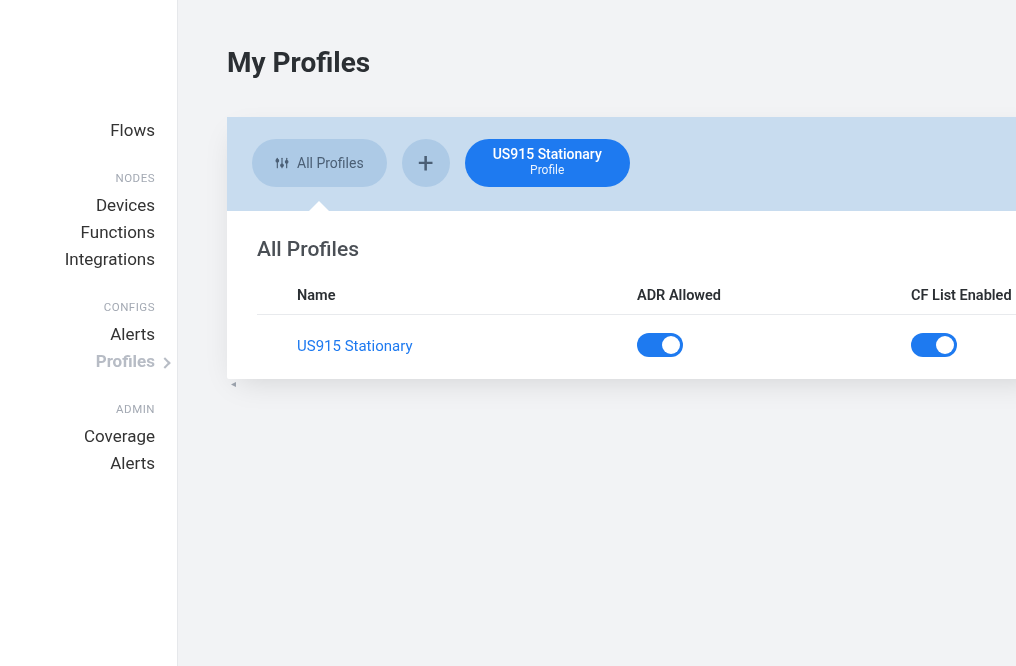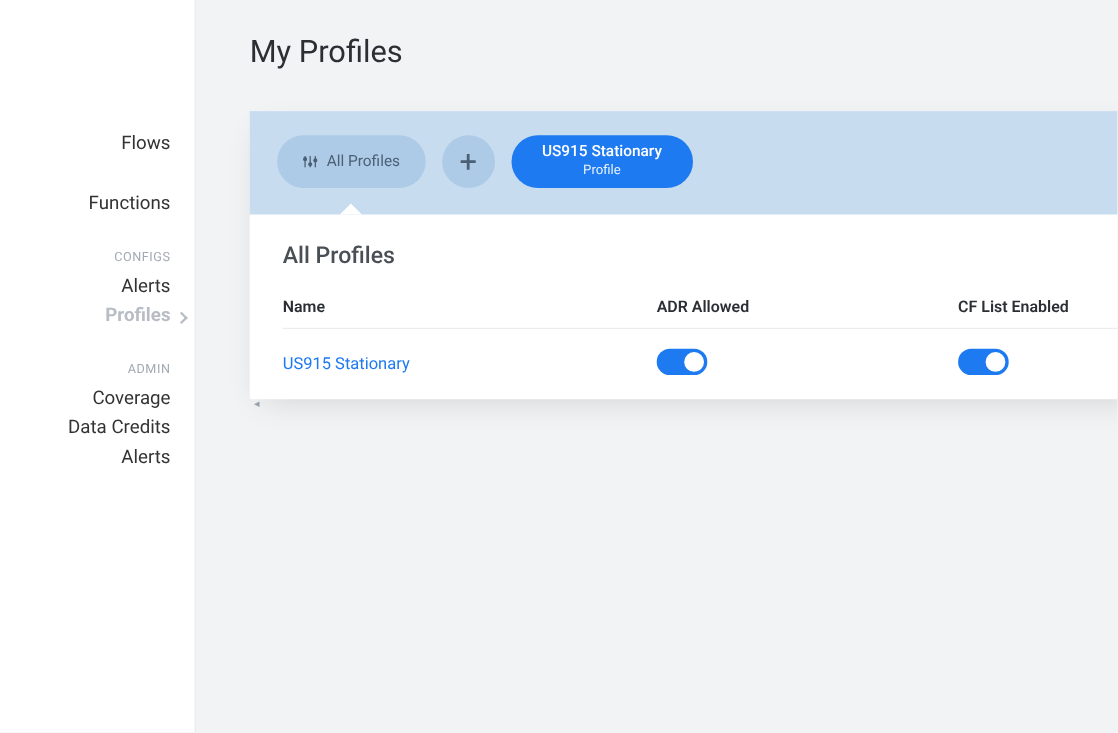"My Profiles" .page-title { font-weight: 400 -> 700; margin-top: none -> 16px }
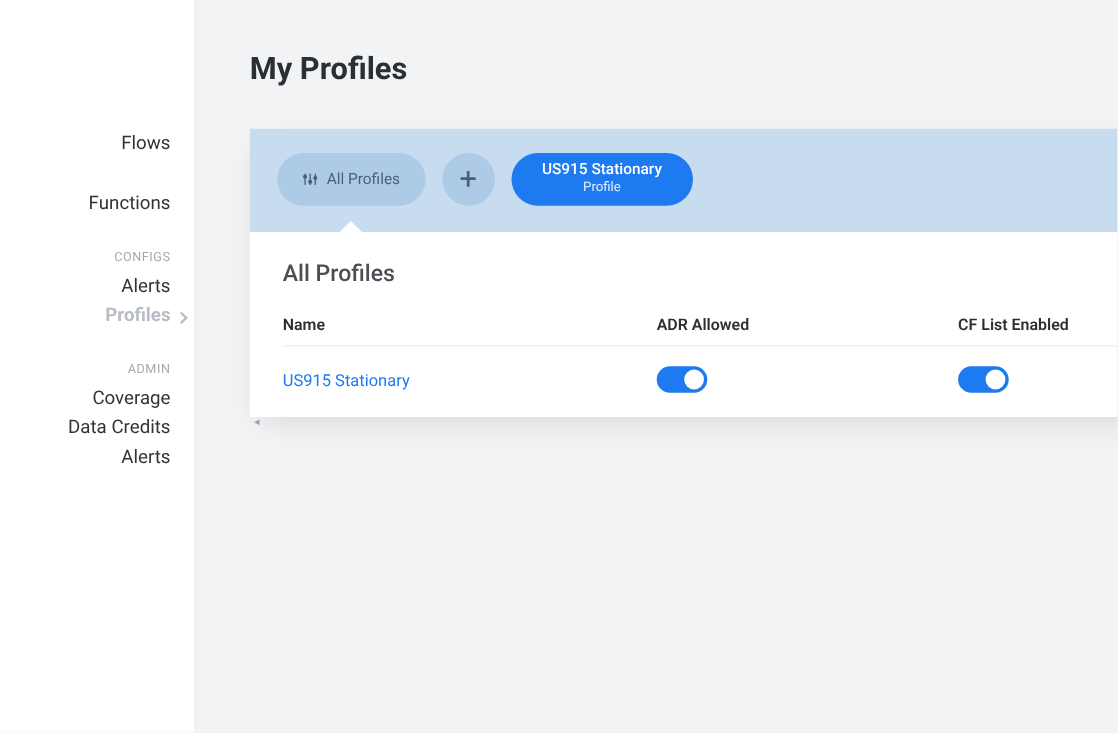"NODES" div.side-heading { html: none -> <div>NODES</div> }
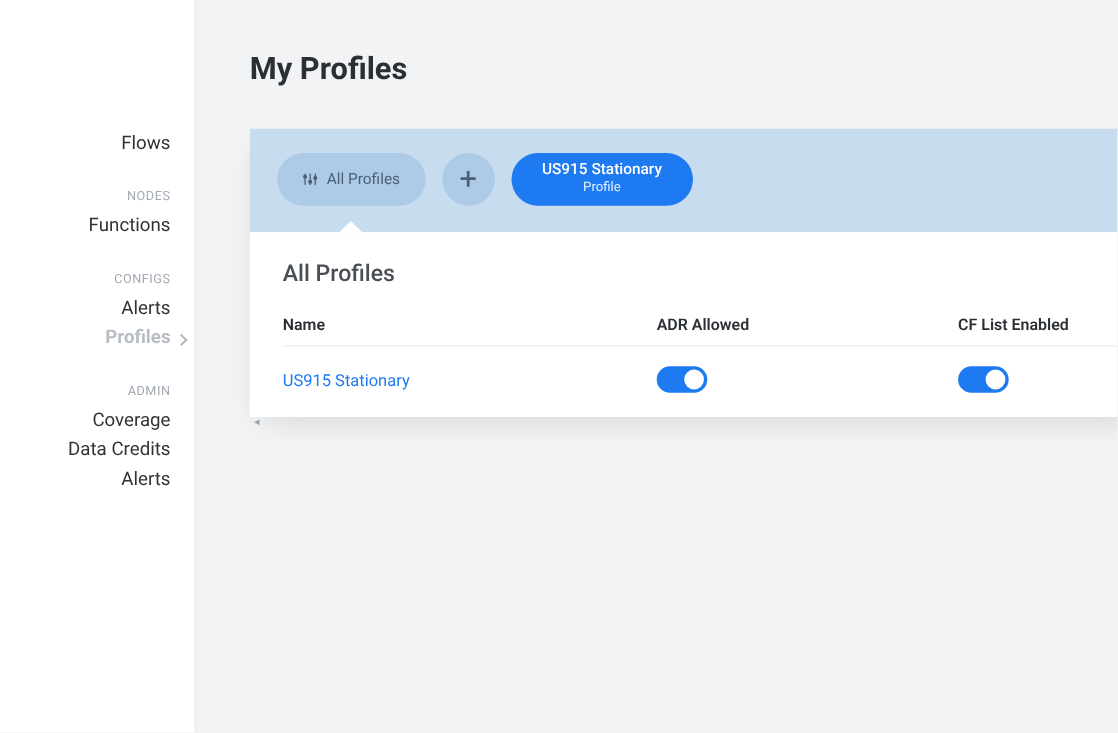"Devices" a.side-item { html: none -> <a>Devices</a> }
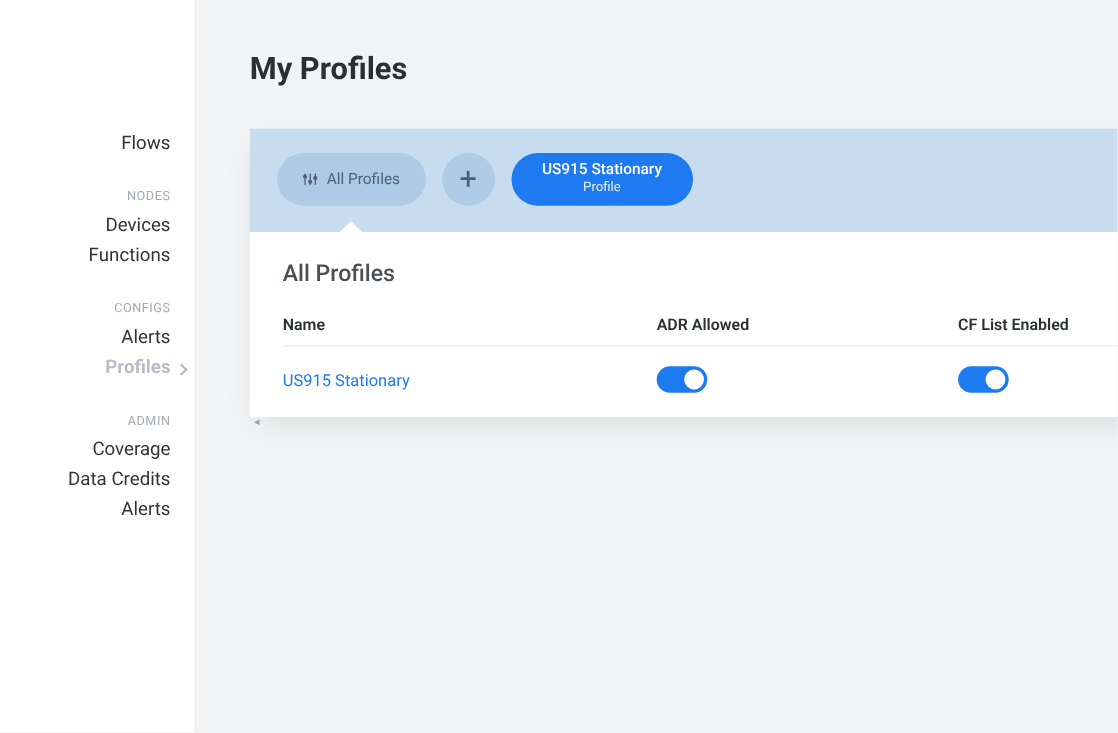"Integrations" a.side-item { html: none -> <a>Integrations</a> }
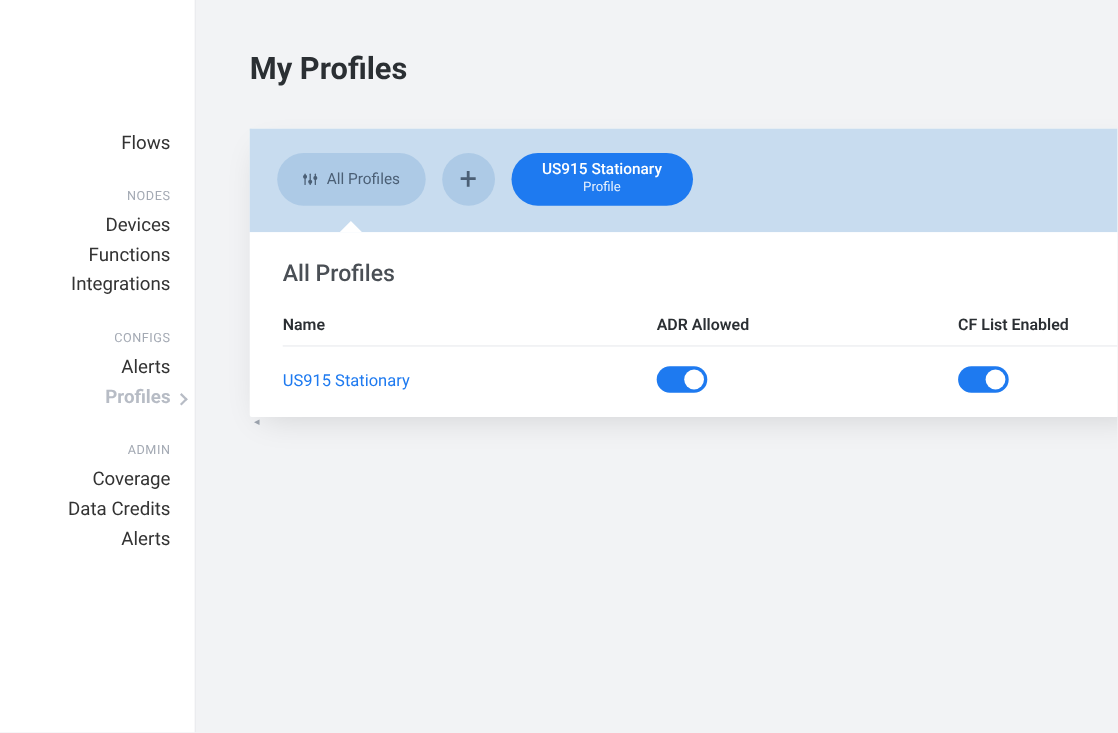"Name" .col-name { margin-left: none -> 40px }
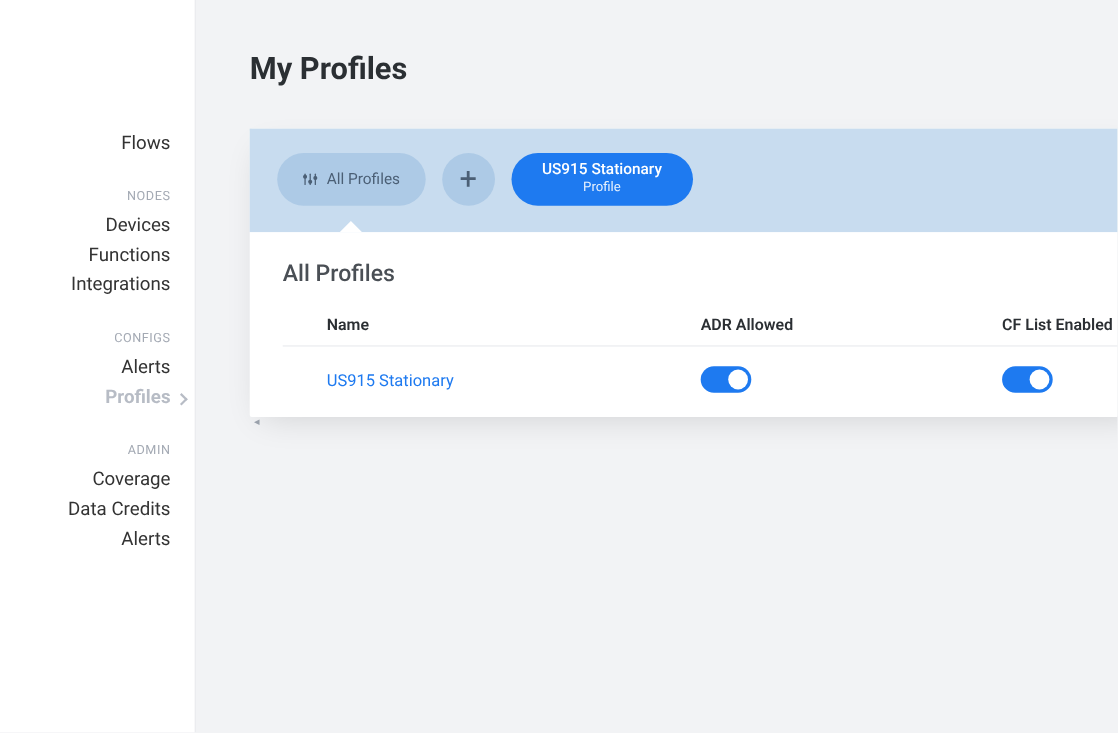"Data Credits" a.side-item { html: <a>Data Credits</a> -> none }
